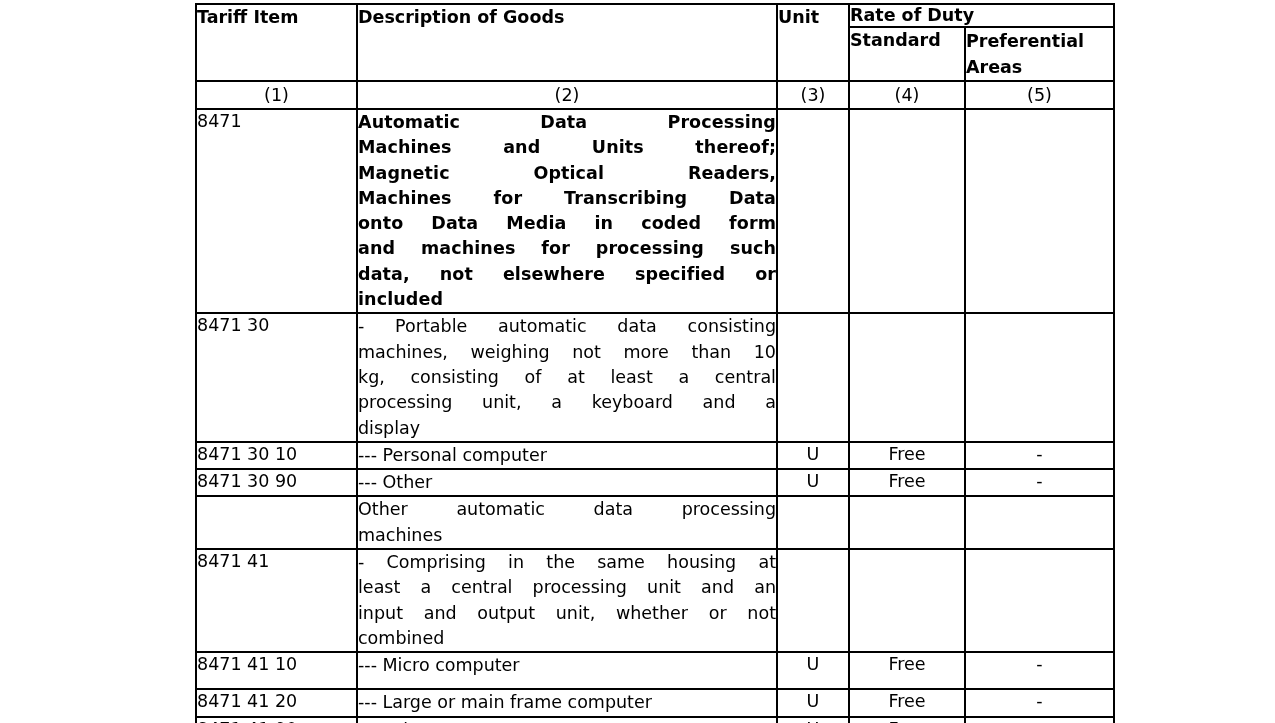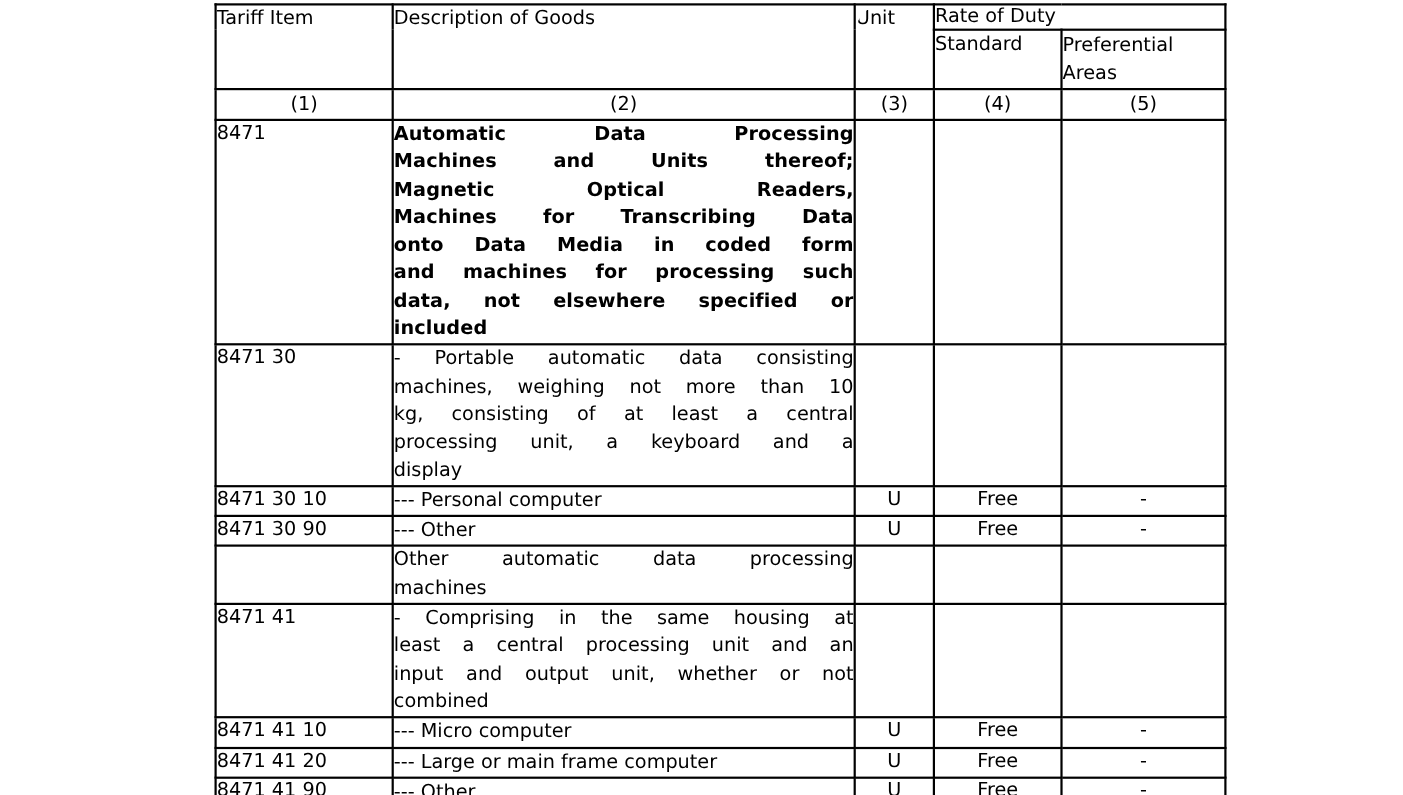"Tariff Item" thead th { font-weight: normal -> bold }
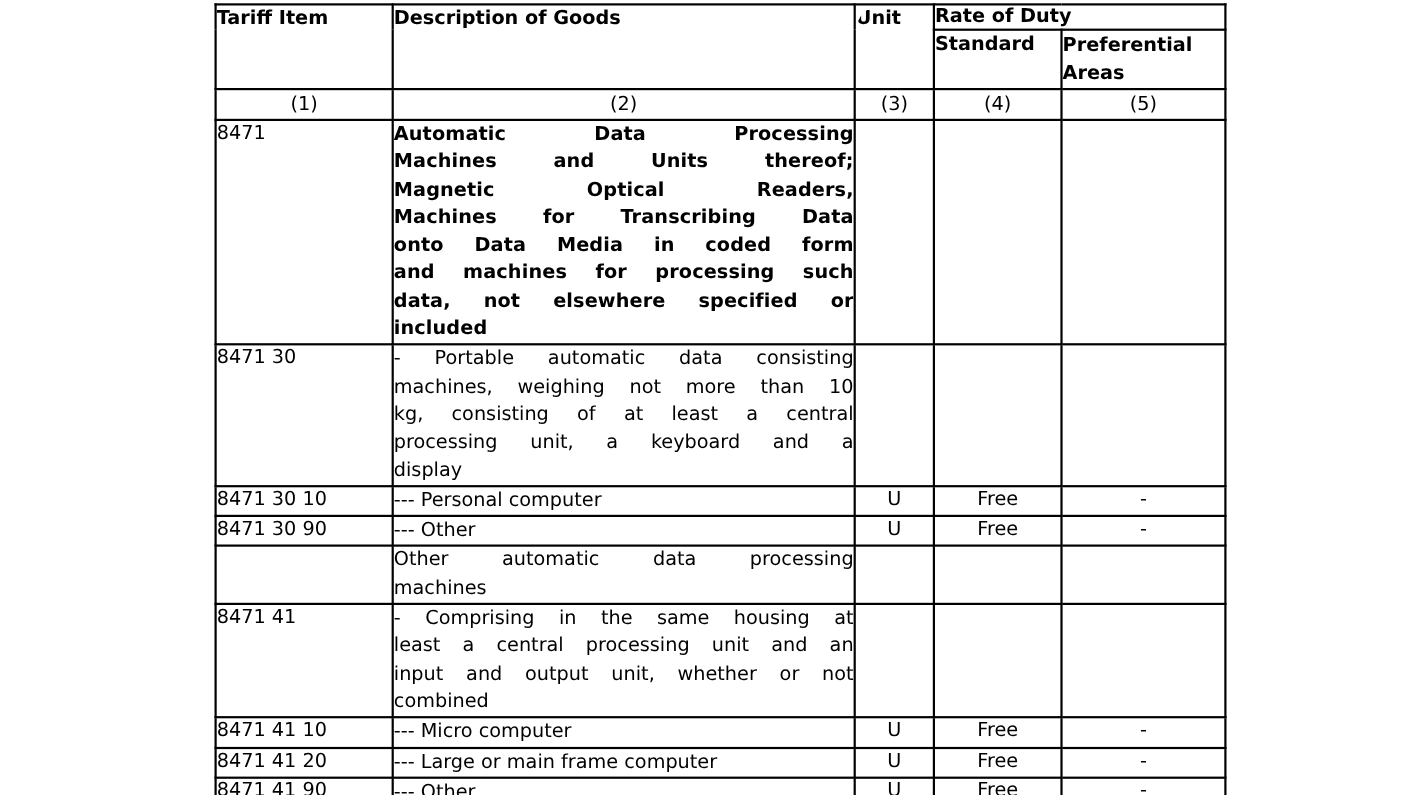"Unit" th.h-unit { border-radius: 22px -> none }
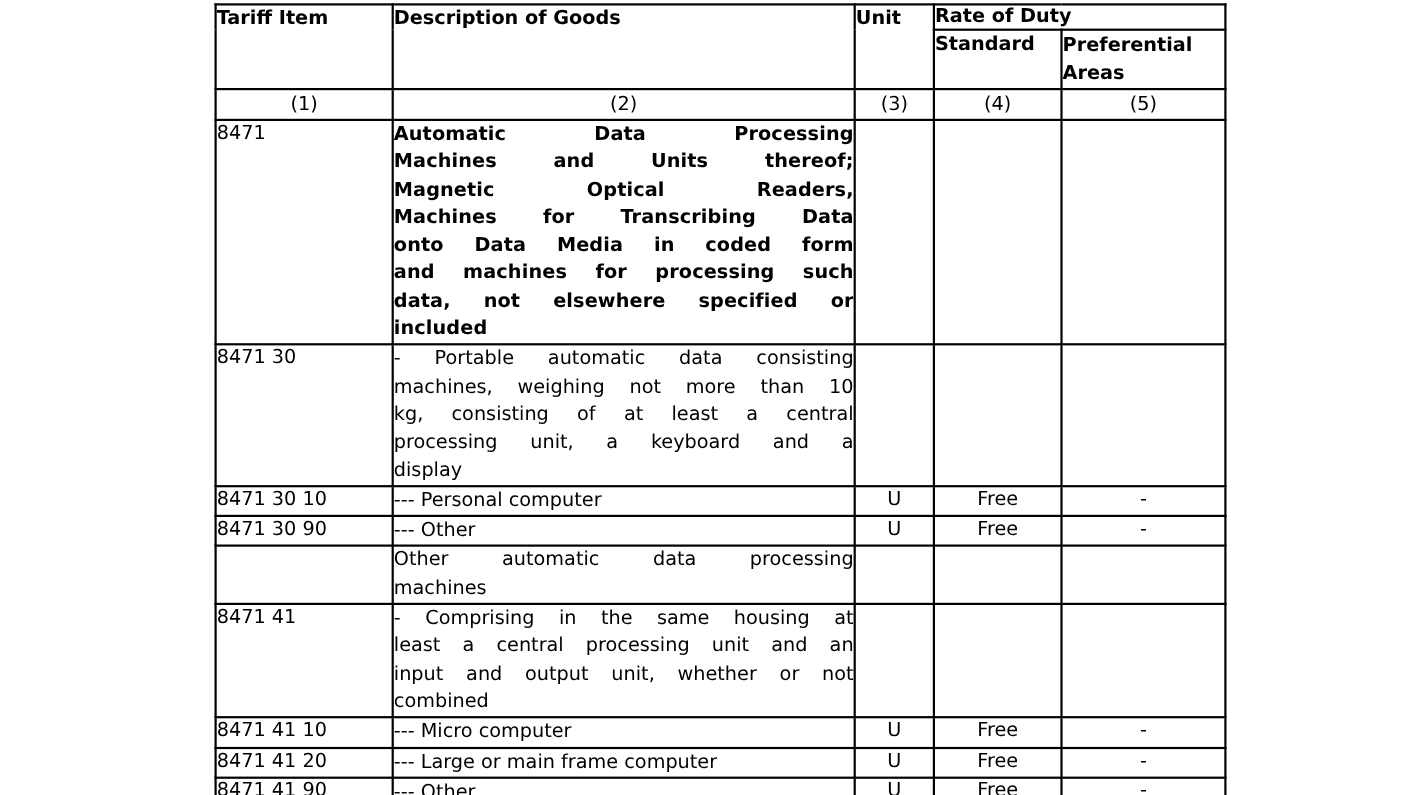"8471 41 10" tr { height: 27px -> 37px }
